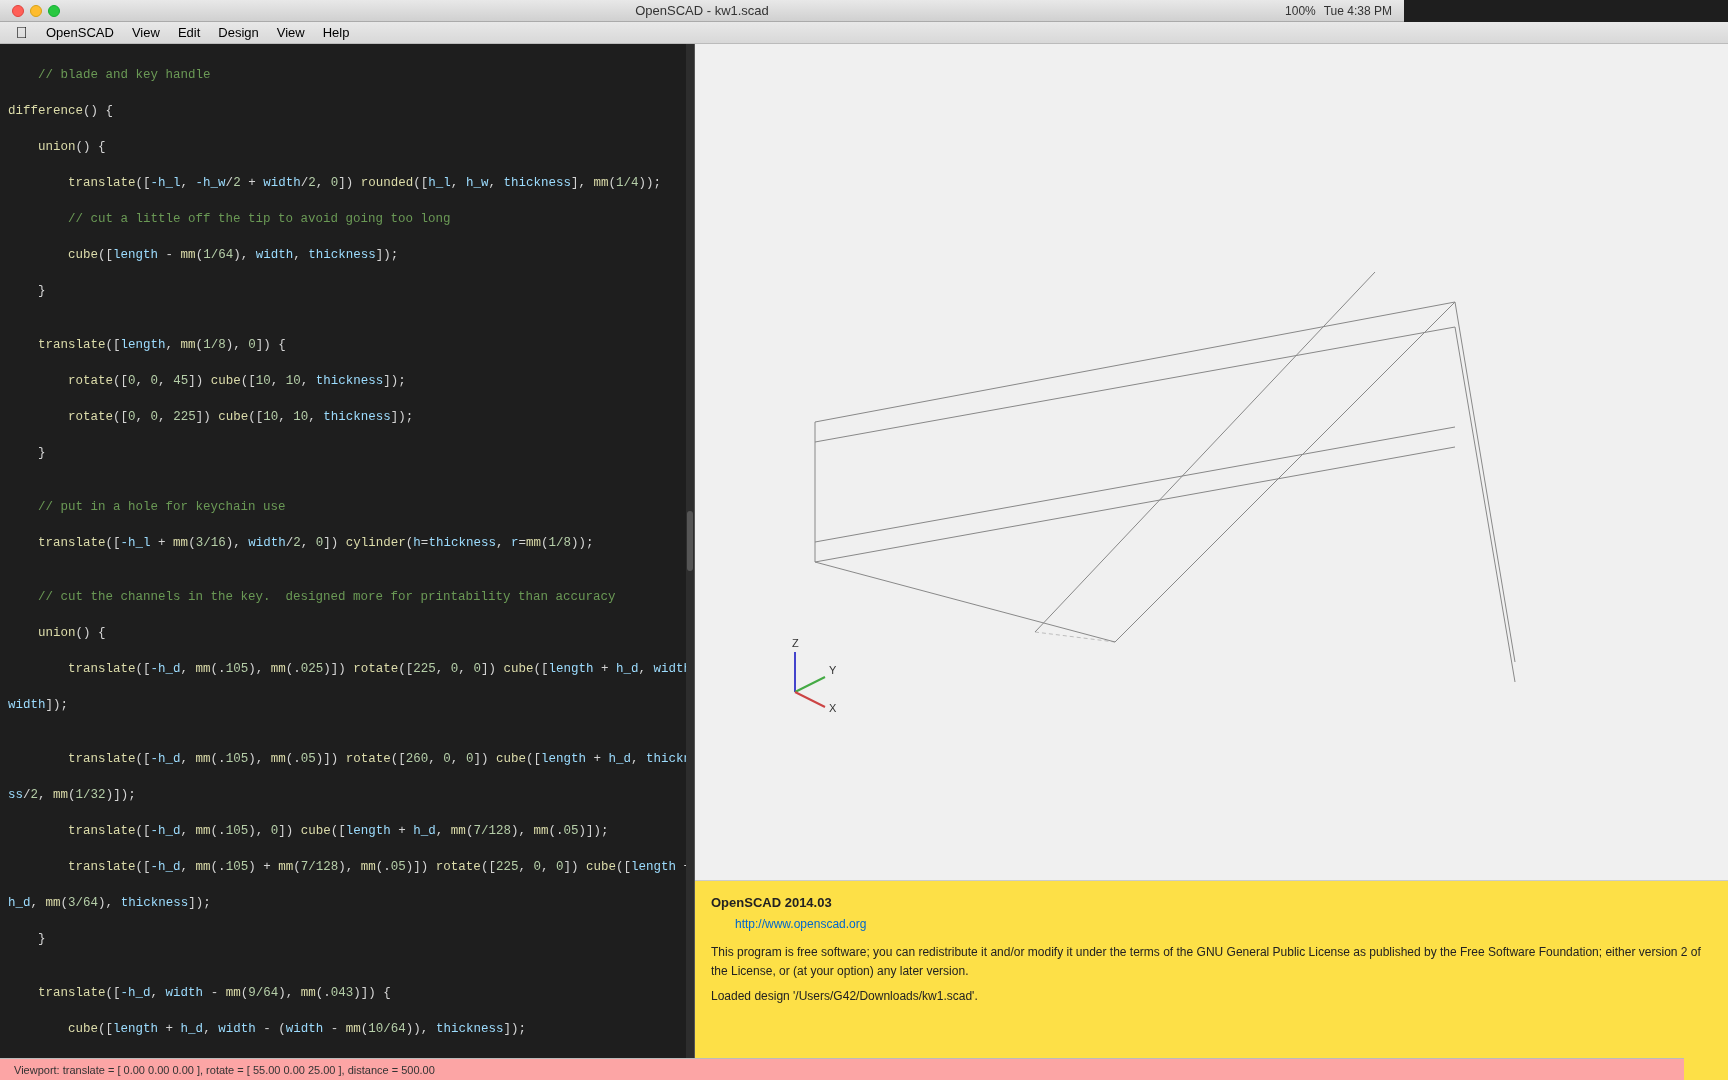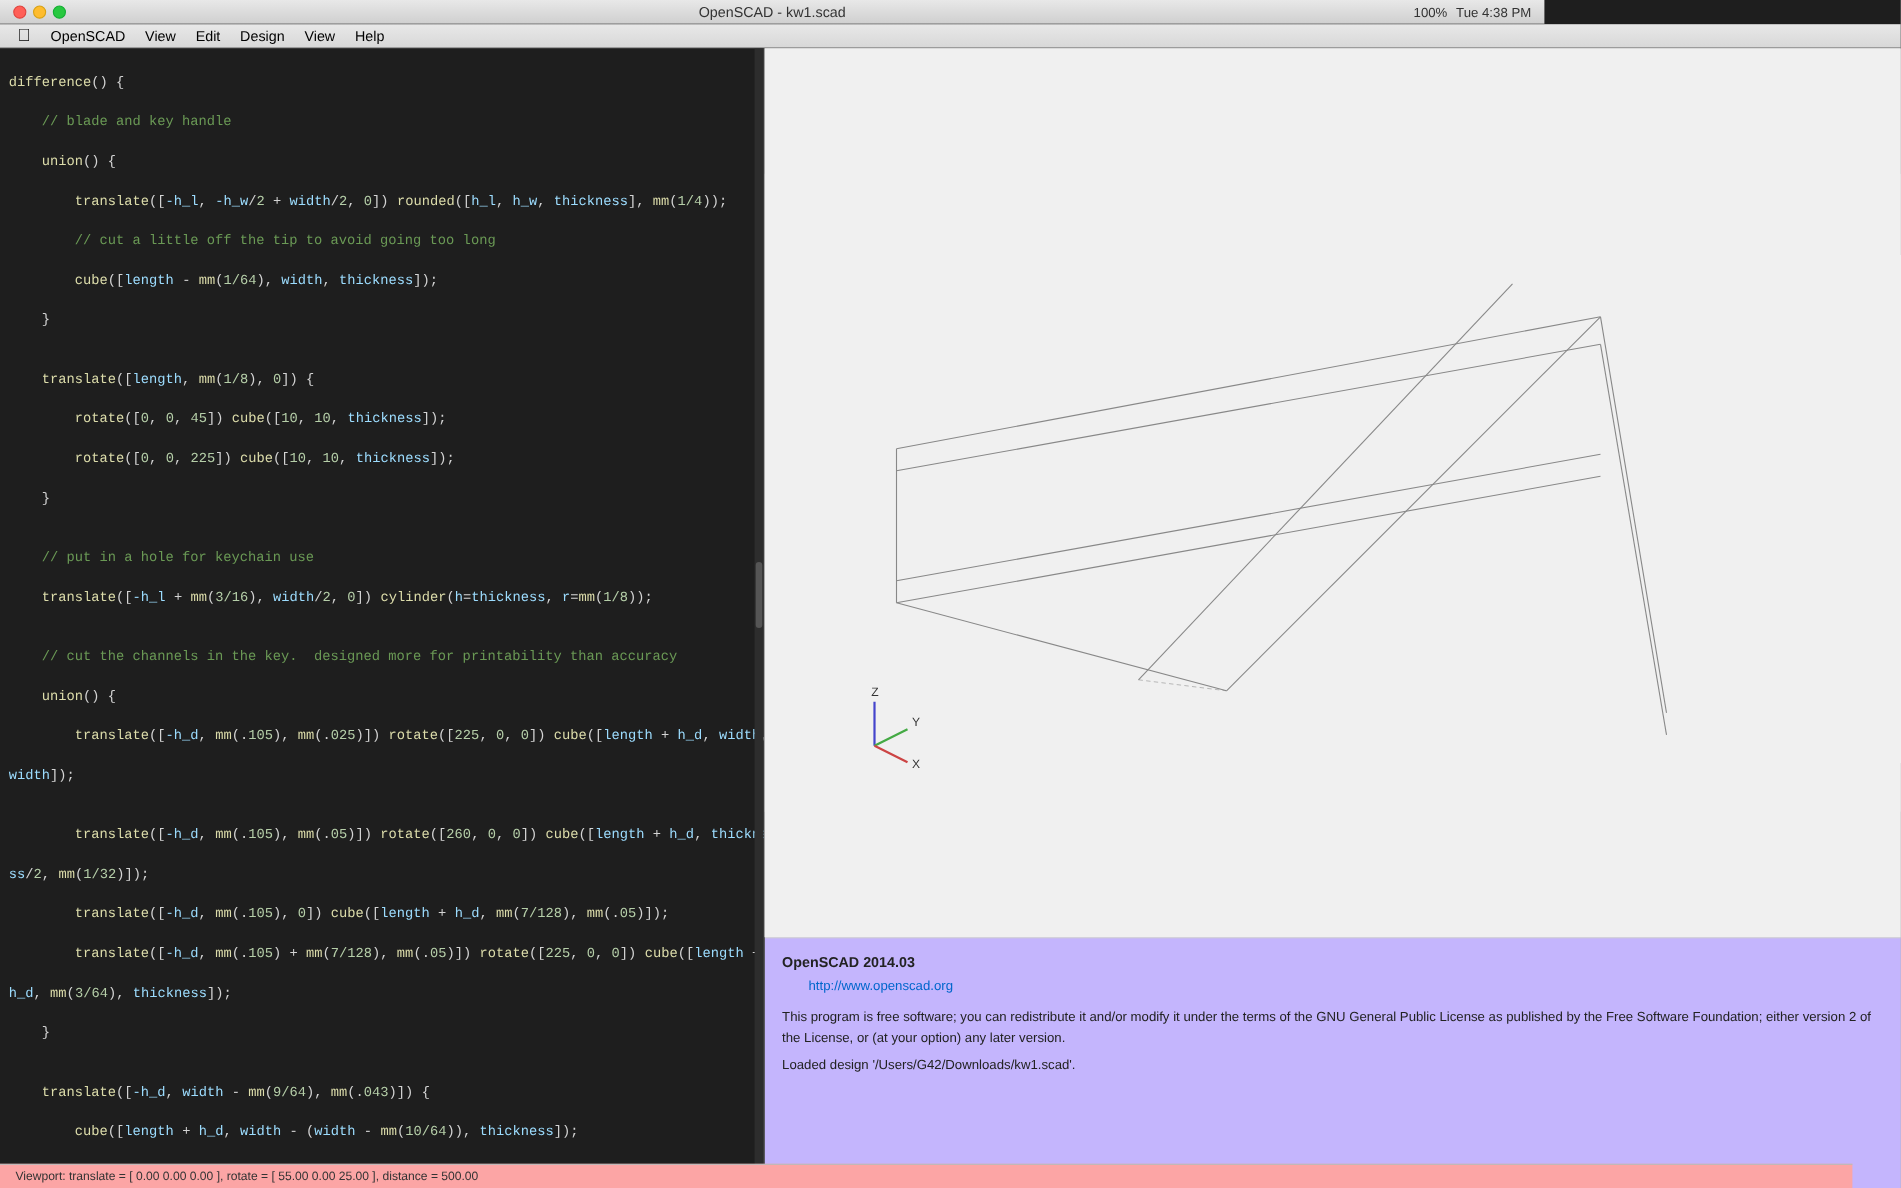"difference() {" span.code-line { order: before "// blade and key handle" -> after "// blade and key handle" }
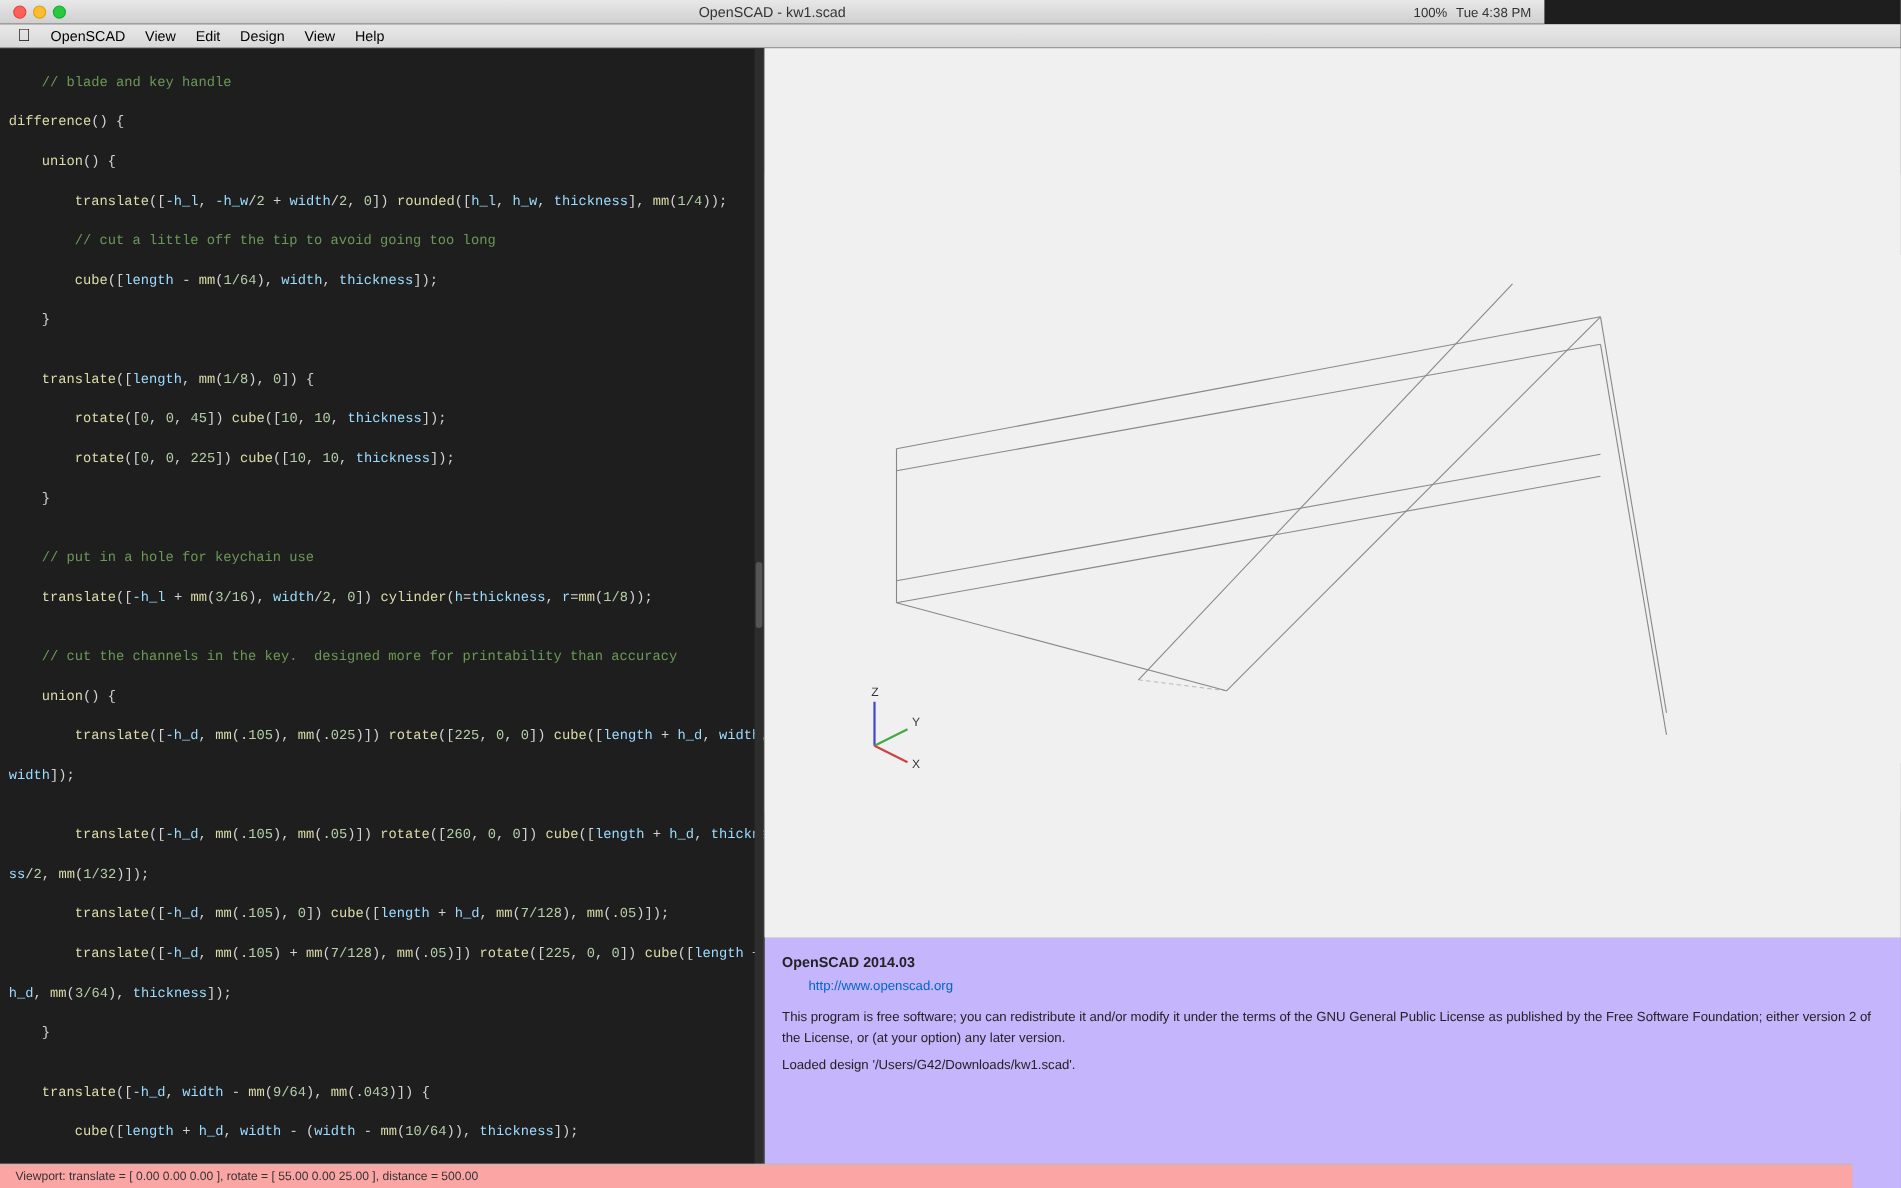"OpenSCAD 2014.03" .info-panel { background: #c4b5fd -> #fde047; height: 228px -> 200px }
